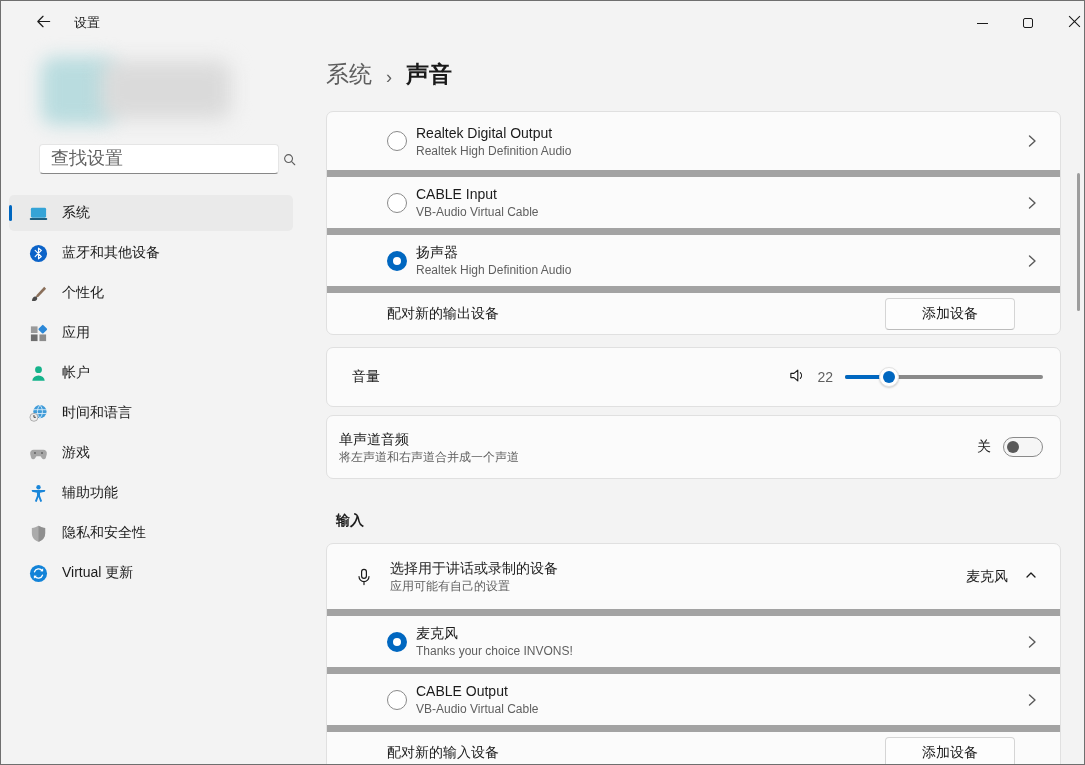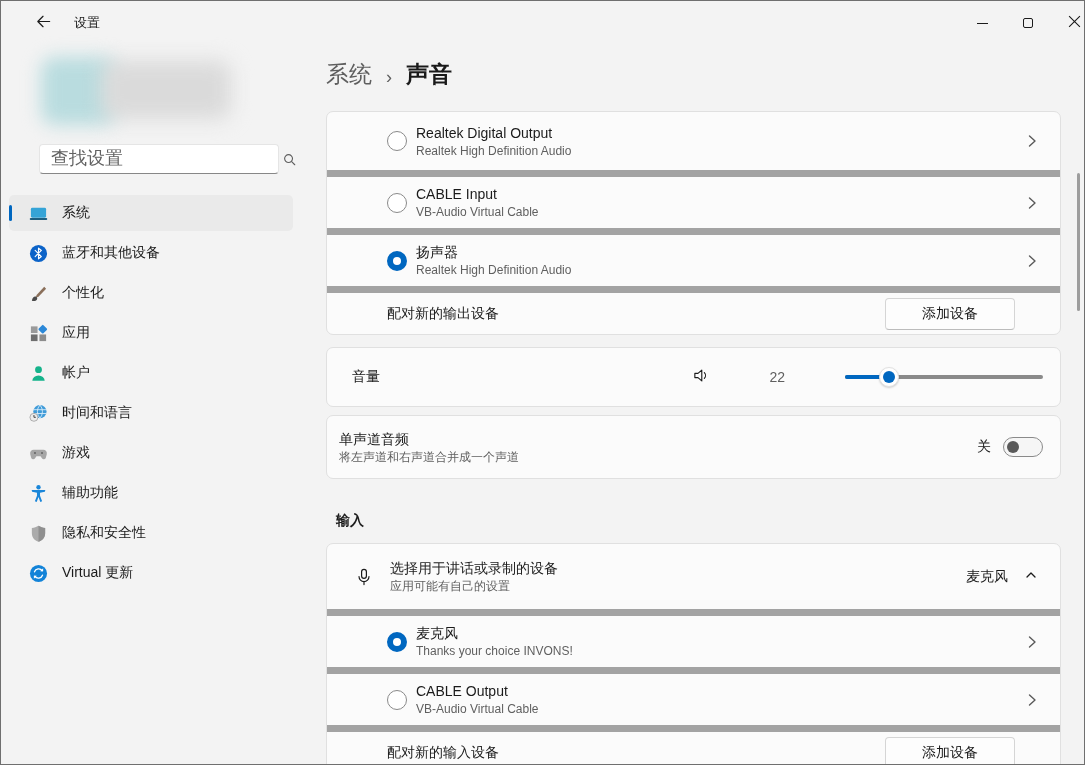"22" .vol-right { gap: 48px -> none }
